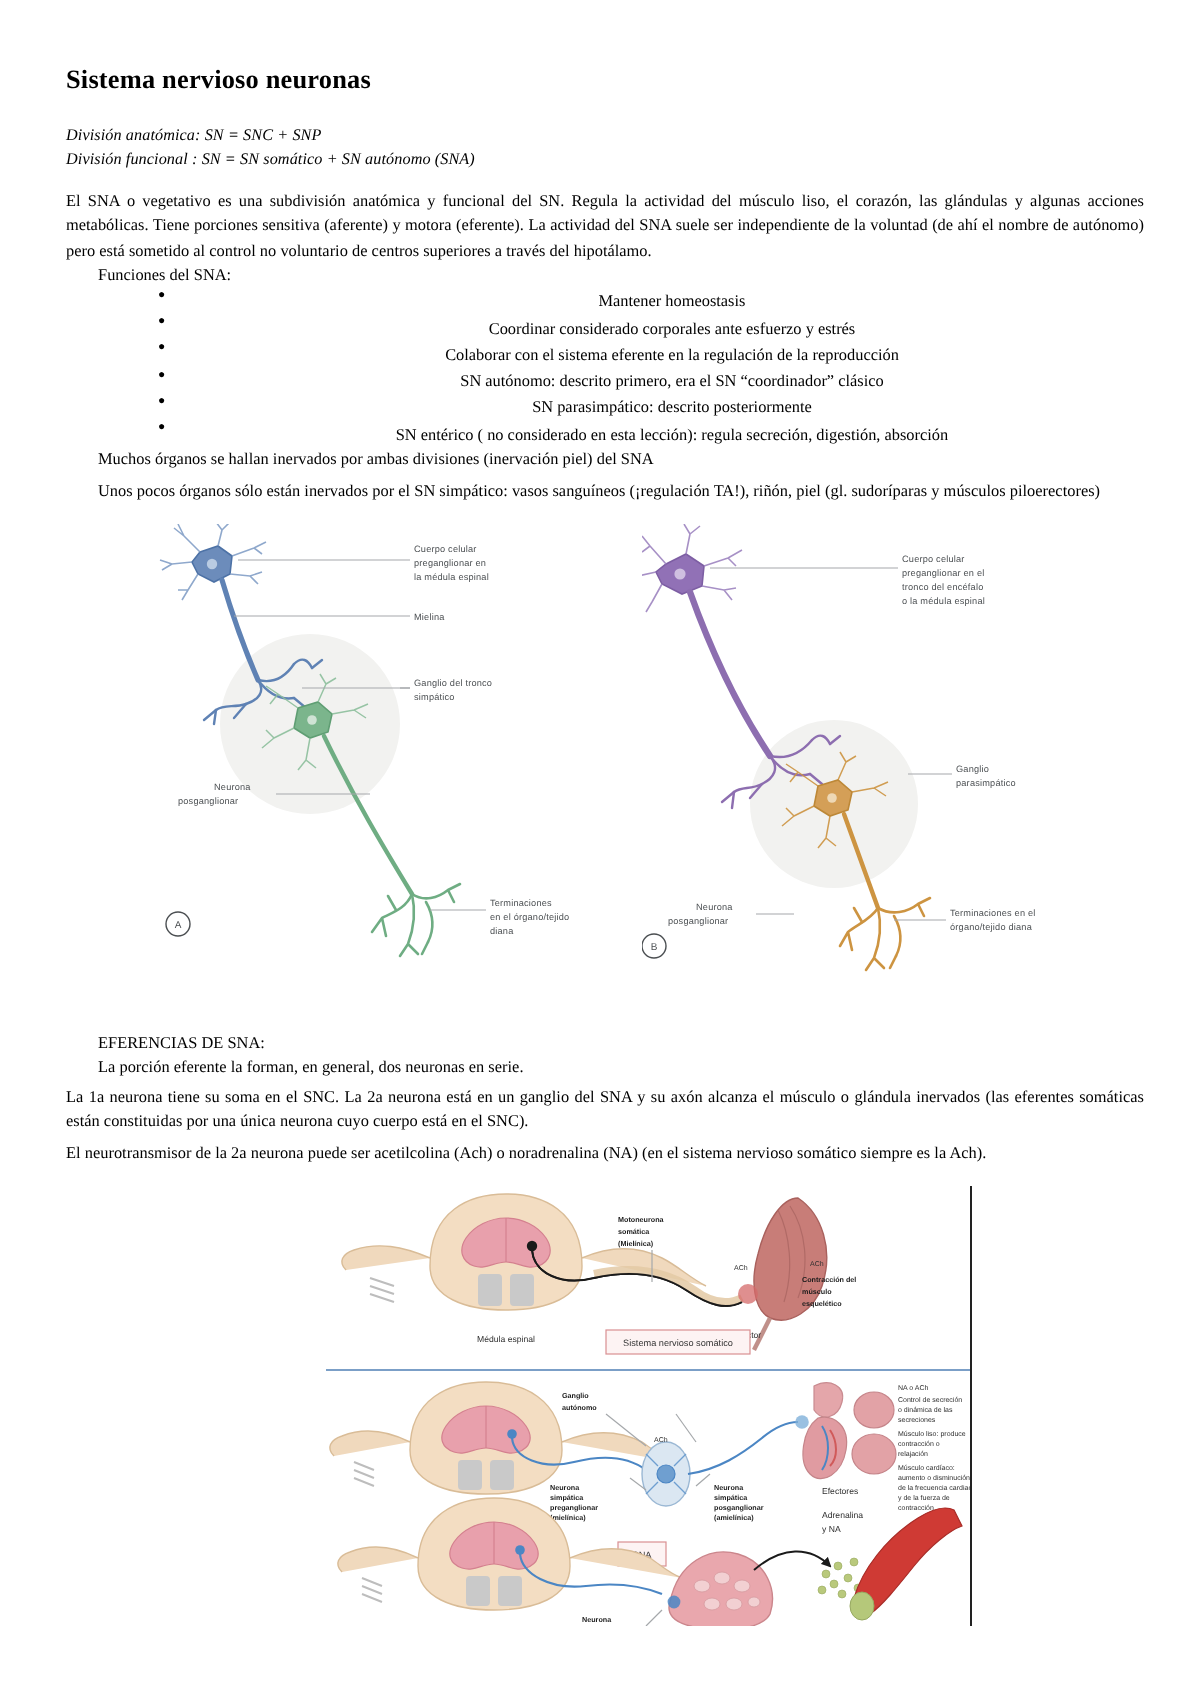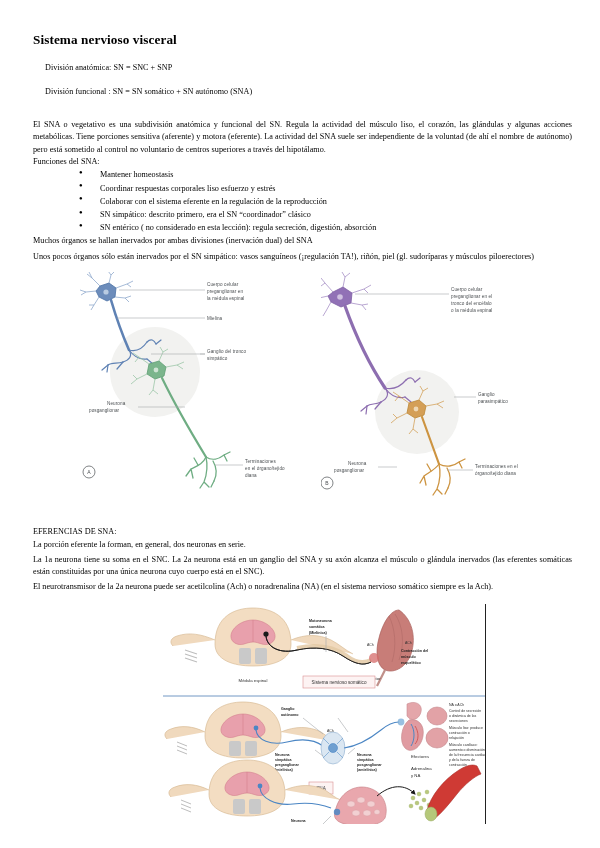"Sistema nervioso visceral" h1.doc-title { text: visceral -> neuronas }
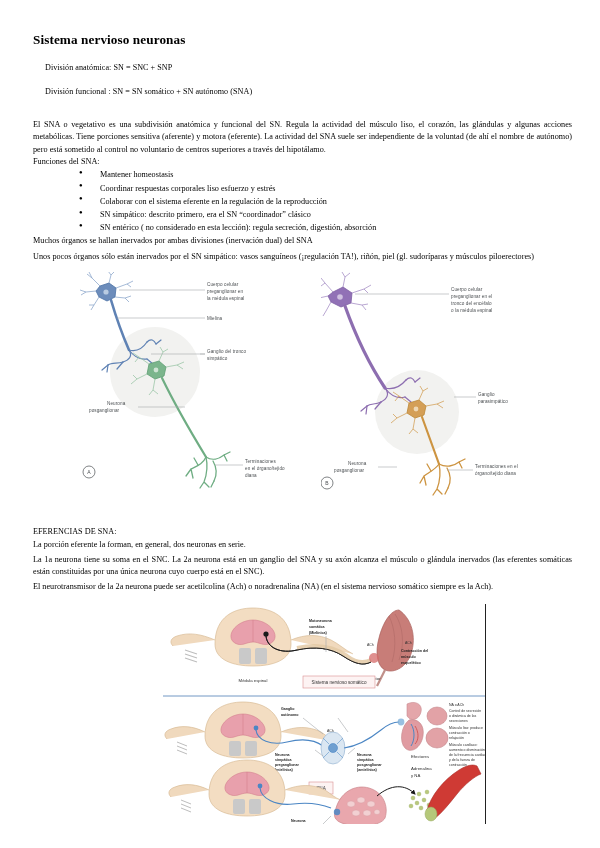"División anatómica: SN = SNC" .italic-line { font-style: none -> italic; margin: 12px -> 0 }
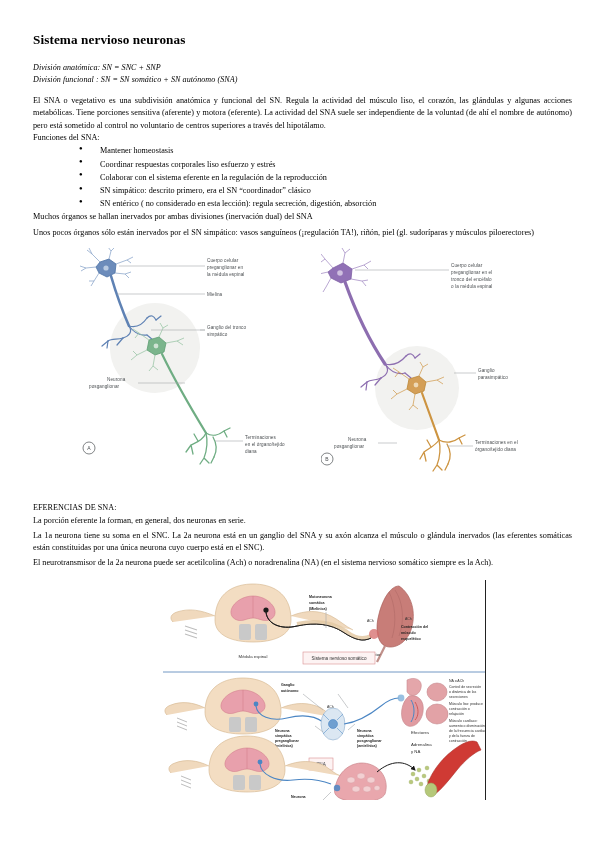"Funciones del SNA:" p.body-line.nojust { margin-left: none -> 16px }
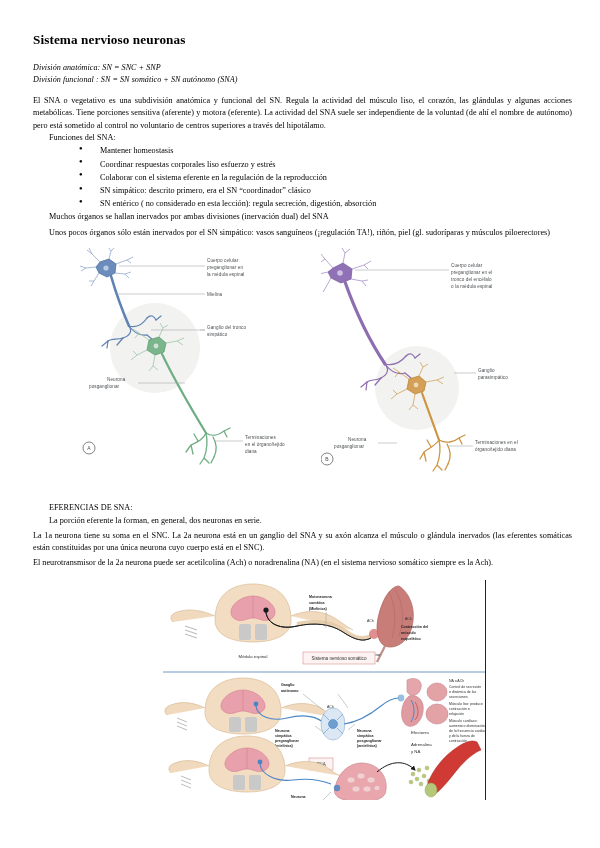"Mantener homeostasis" ul.bullets { text-align: none -> center }
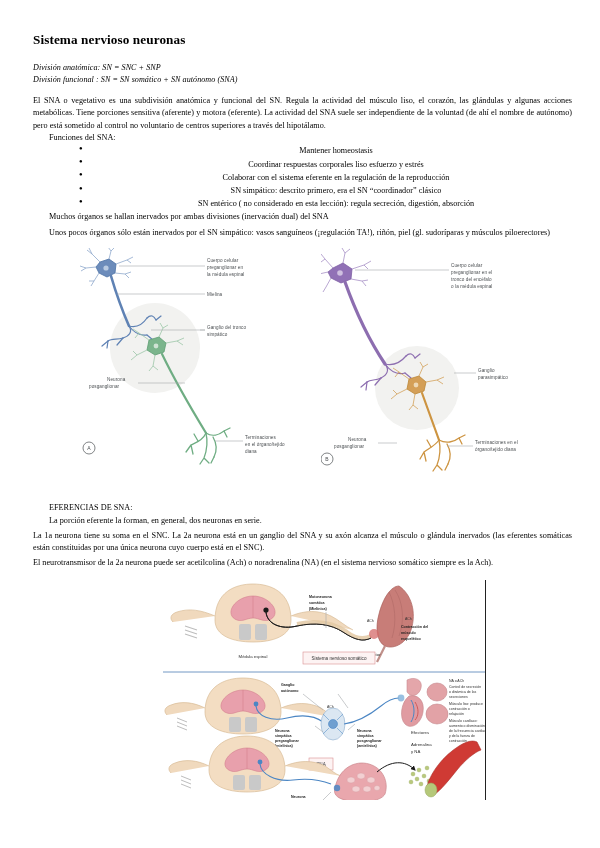"Coordinar respuestas corporales liso" li { text: respuestas corporales liso -> considerado corporales ante }
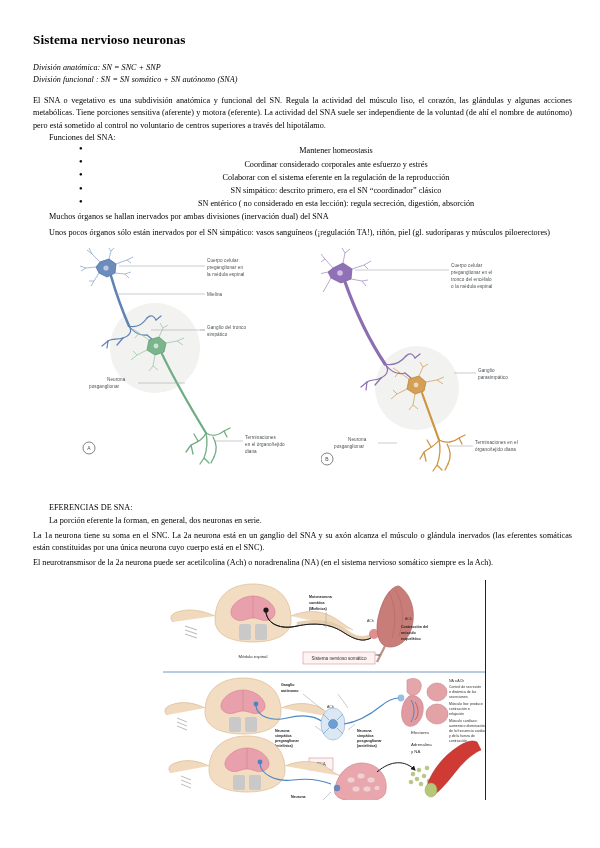"SN simpático: descrito primero, era" li { text: simpático -> autónomo }
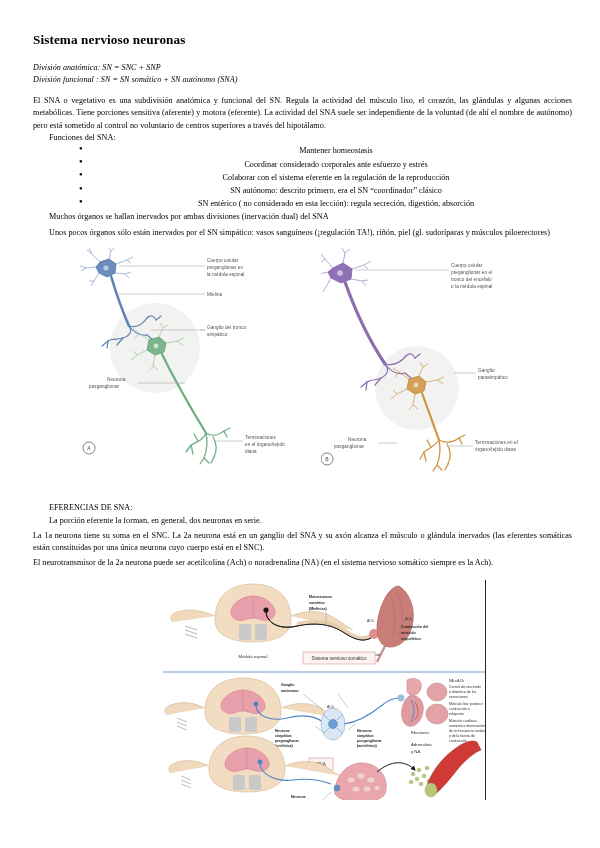"SN parasimpático: descrito" li { html: none -> <li>SN parasimpático: descrito posteriormente</li> }
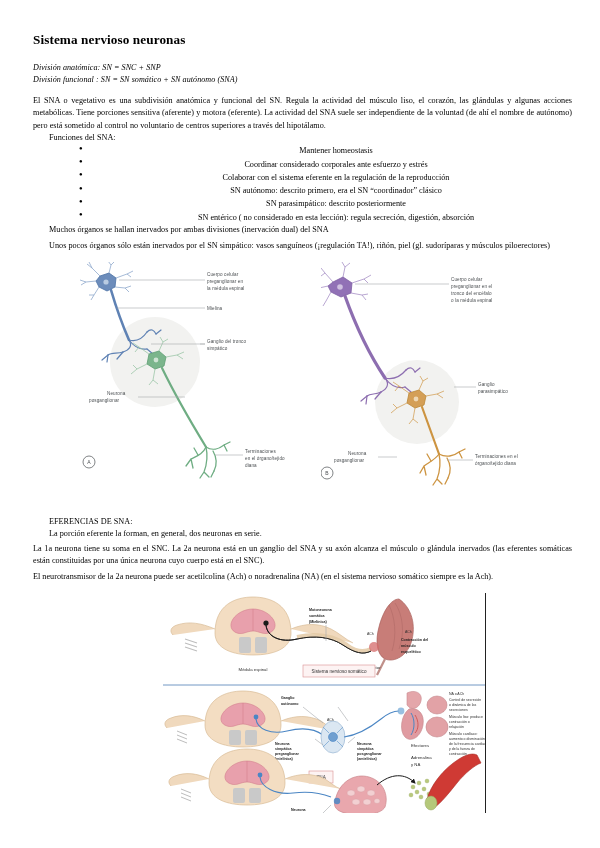"Muchos órganos se hallan inervados" p.body-line { text: dual -> piel }
